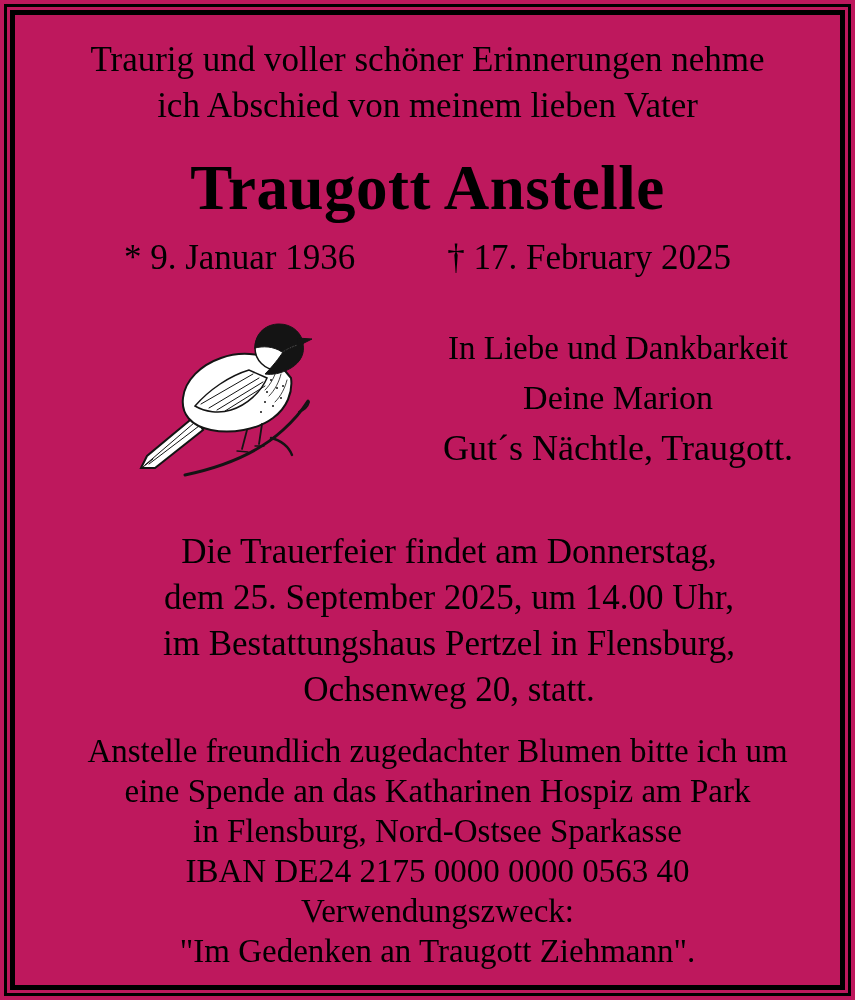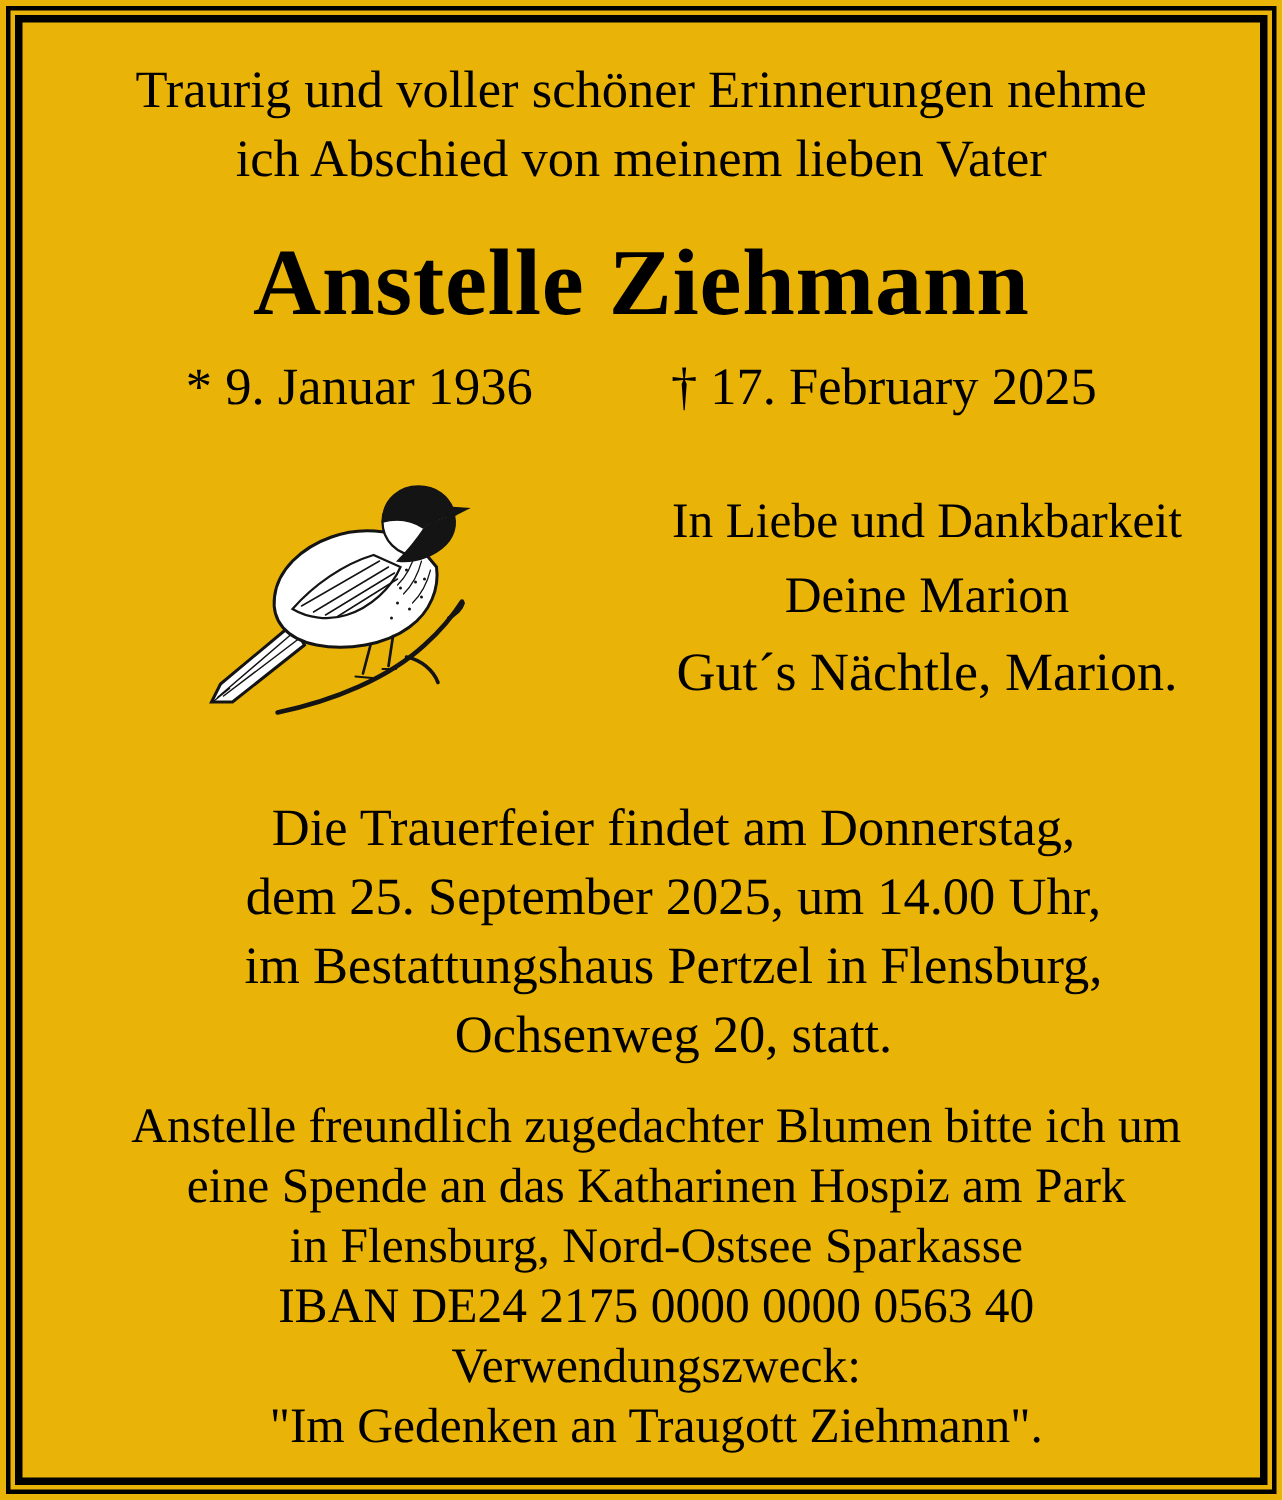"Traurig und voller schöner Erinnerungen" .page { background: #eab308 -> #be185d }
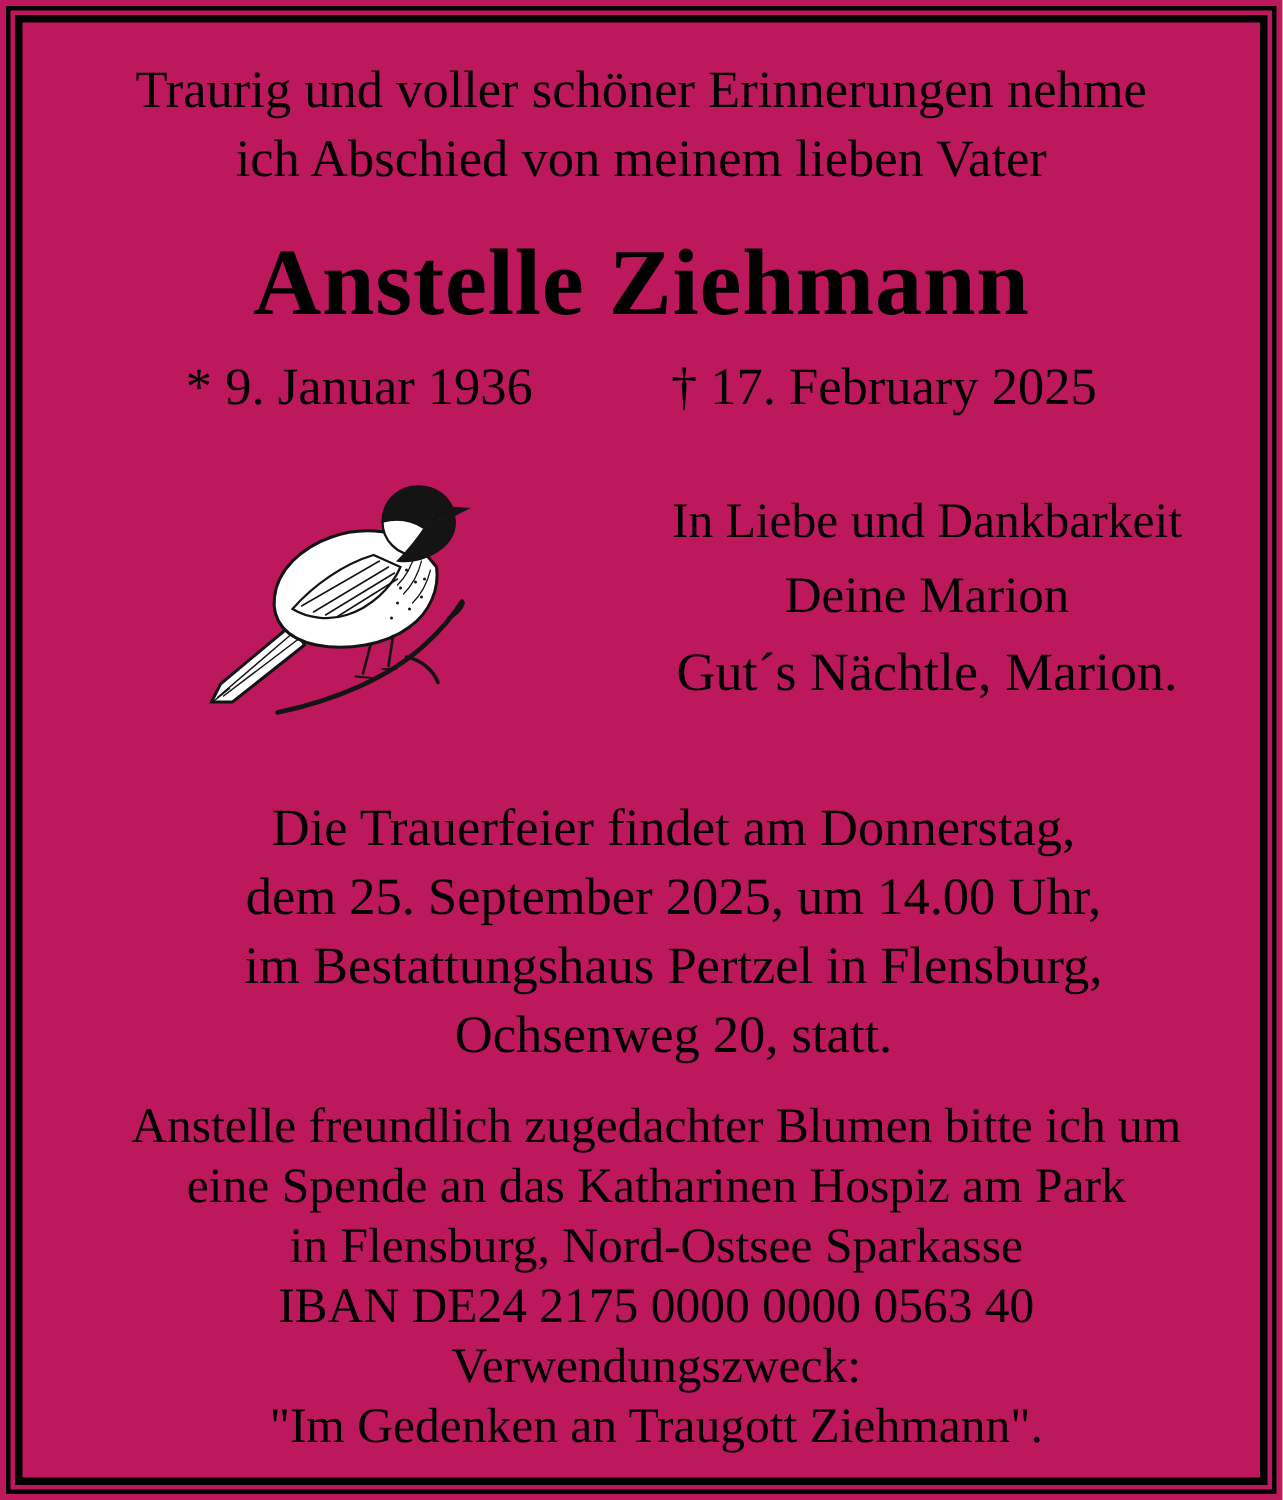"Anstelle Ziehmann" h1.name { text: Anstelle Ziehmann -> Traugott Anstelle }
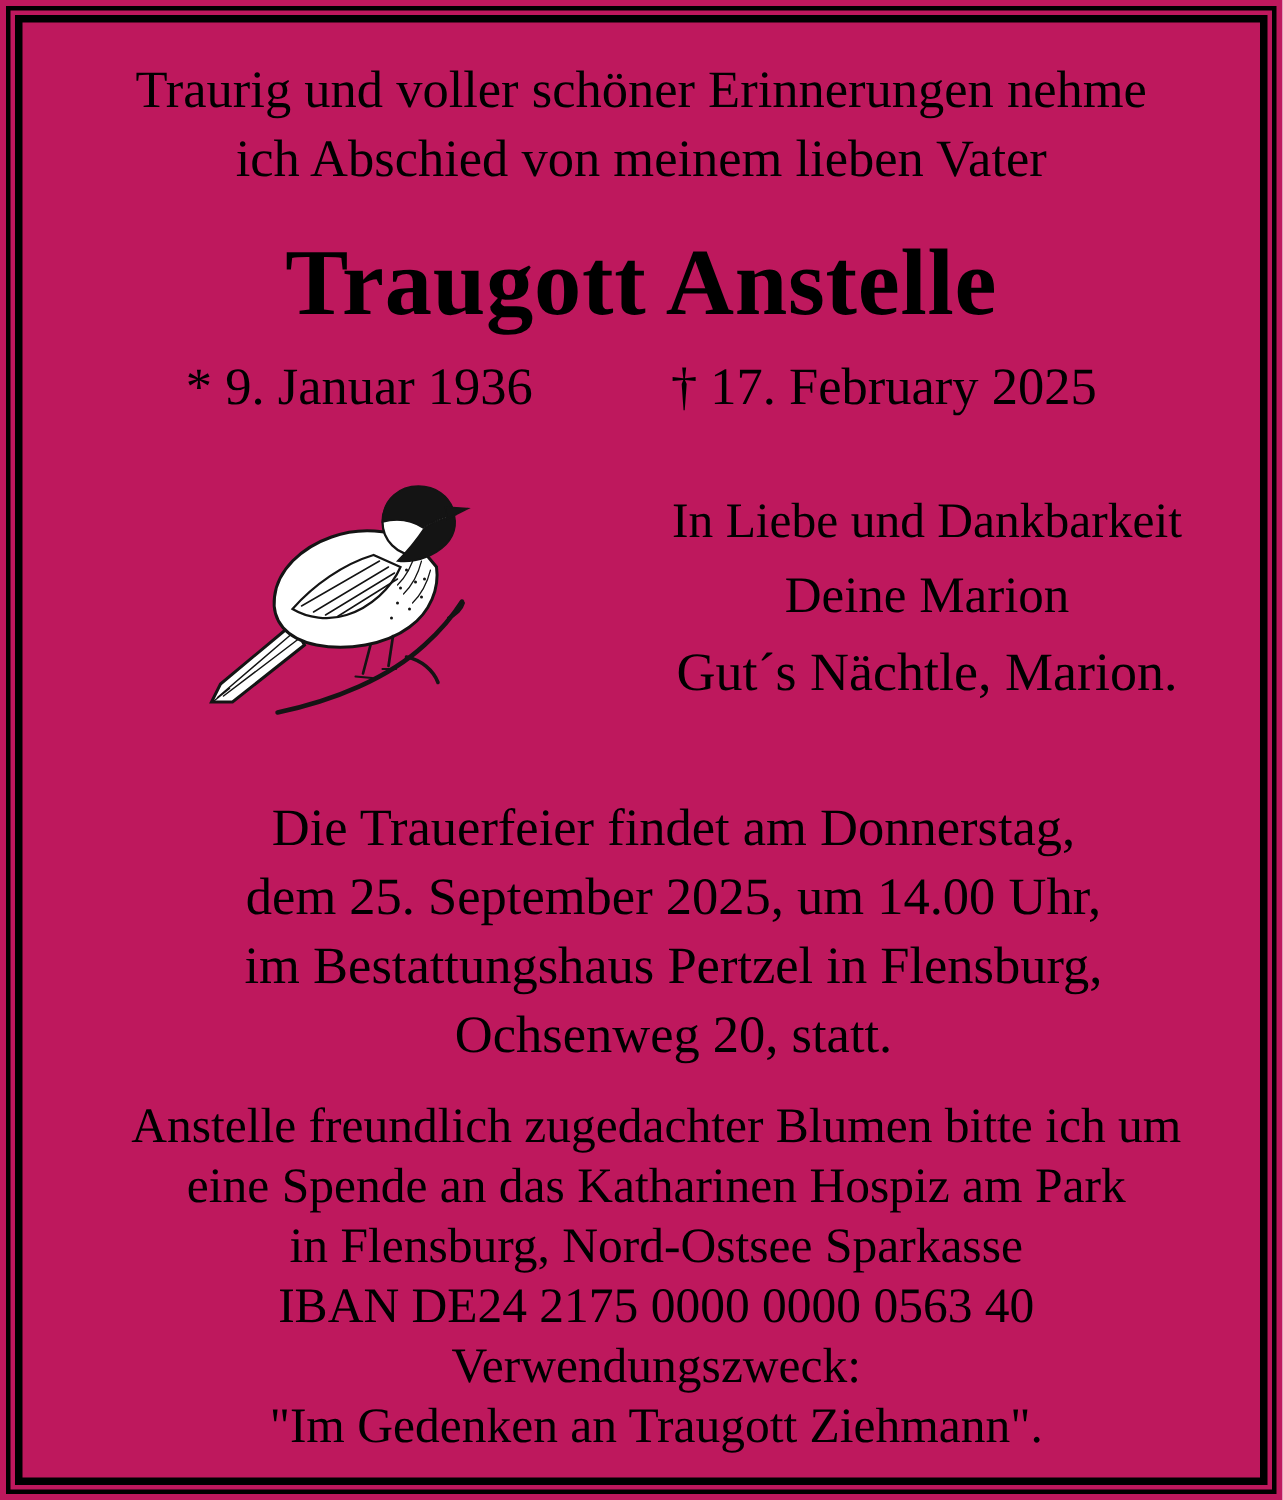"Gut´s Nächtle, Marion." div.farewell-line3 { text: Marion -> Traugott }
